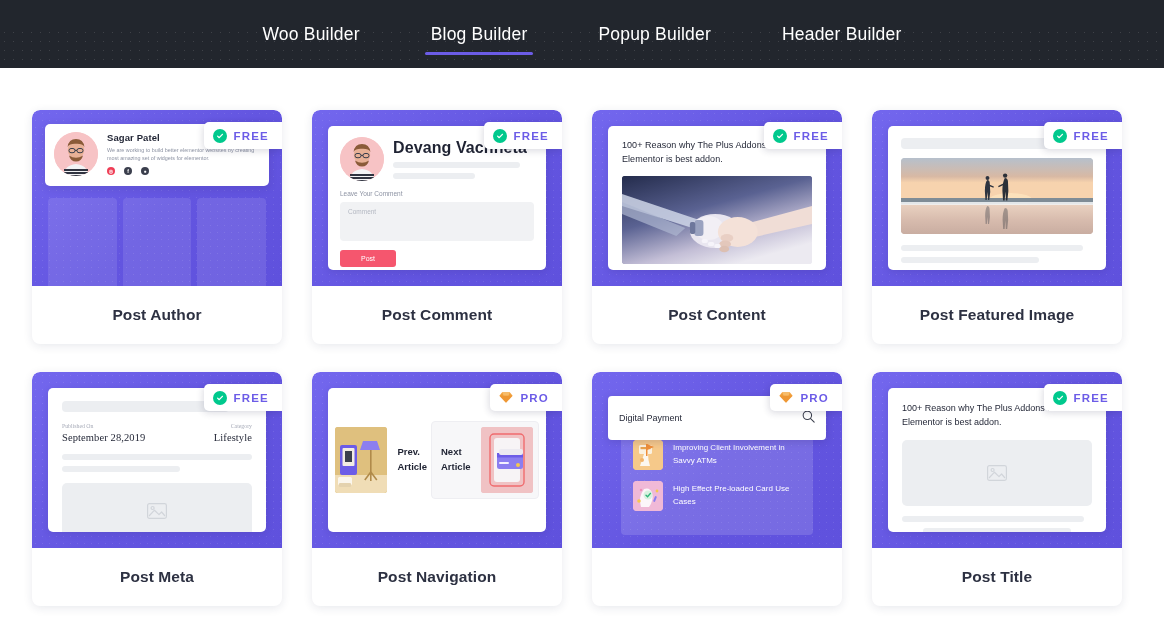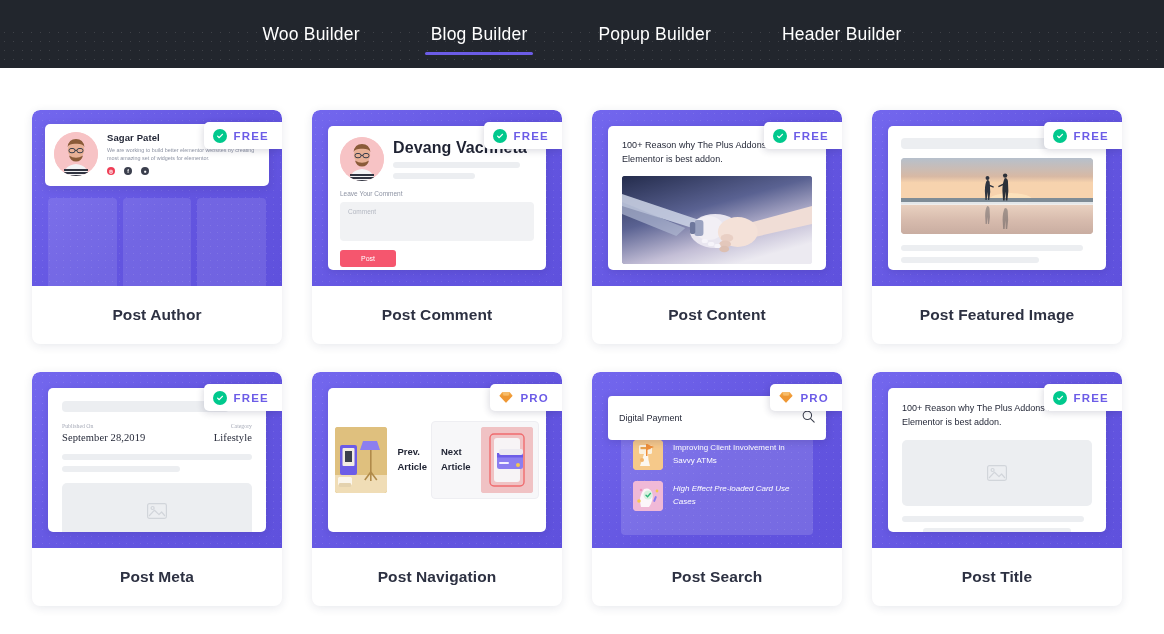"High Effect Pre-loaded Card Use" .ps-item:last-child { font-style: italic -> none }
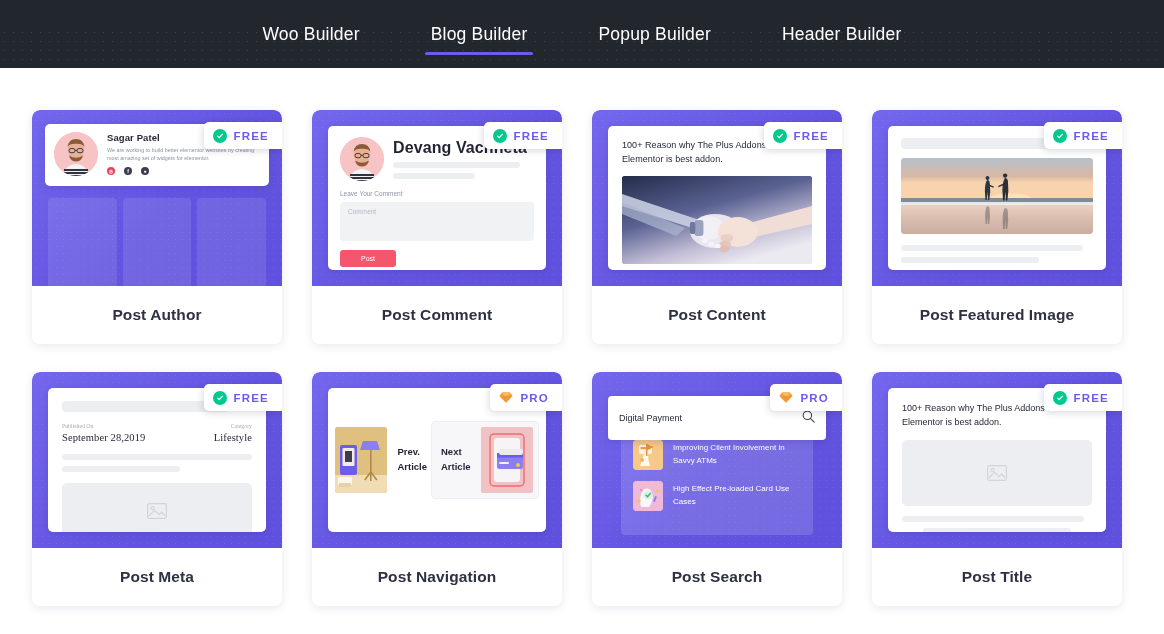"Post Search" div.card-label { html: <div>Post Search</div> -> none }
